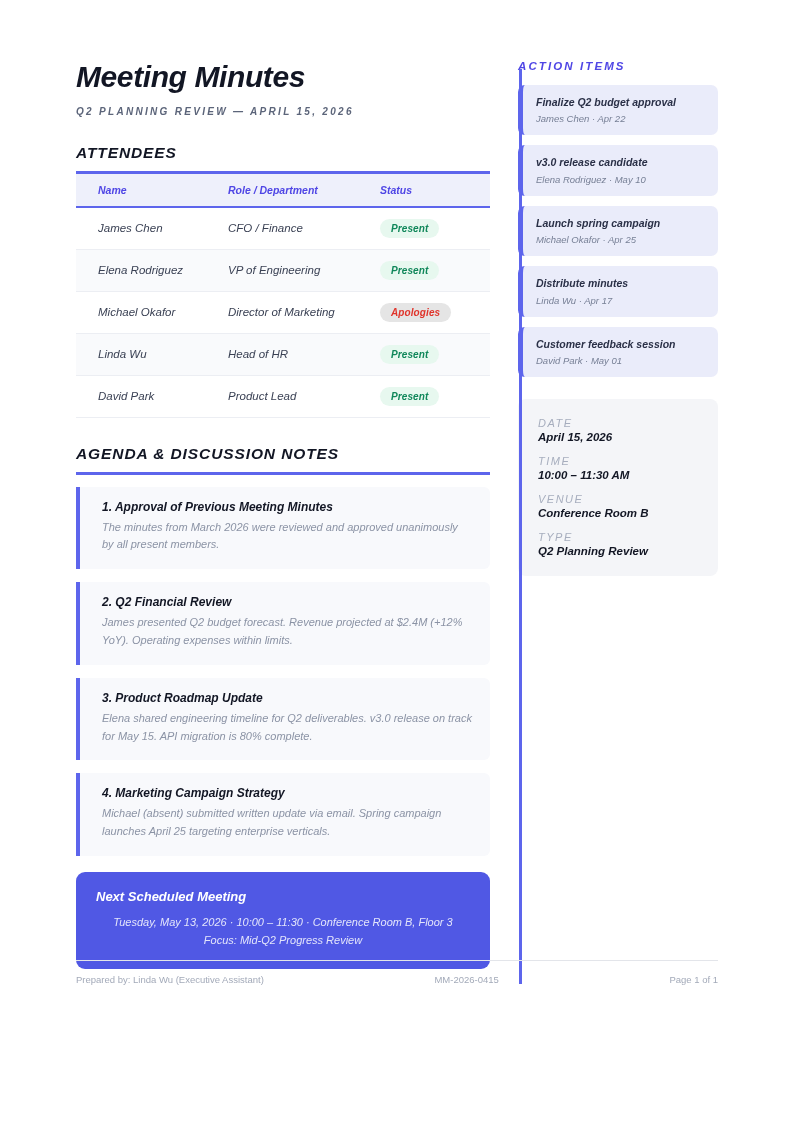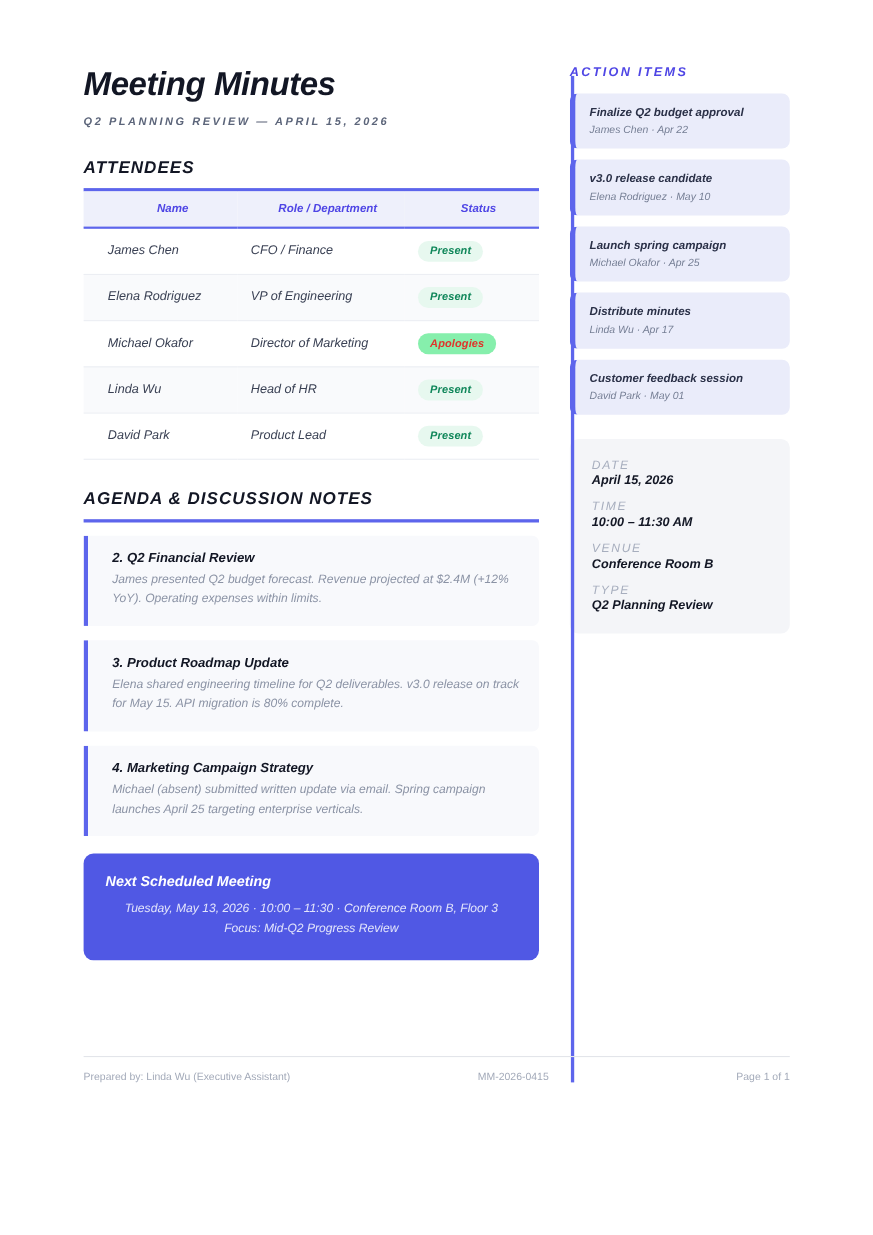"Name" .att-table thead th { text-align: center -> left }
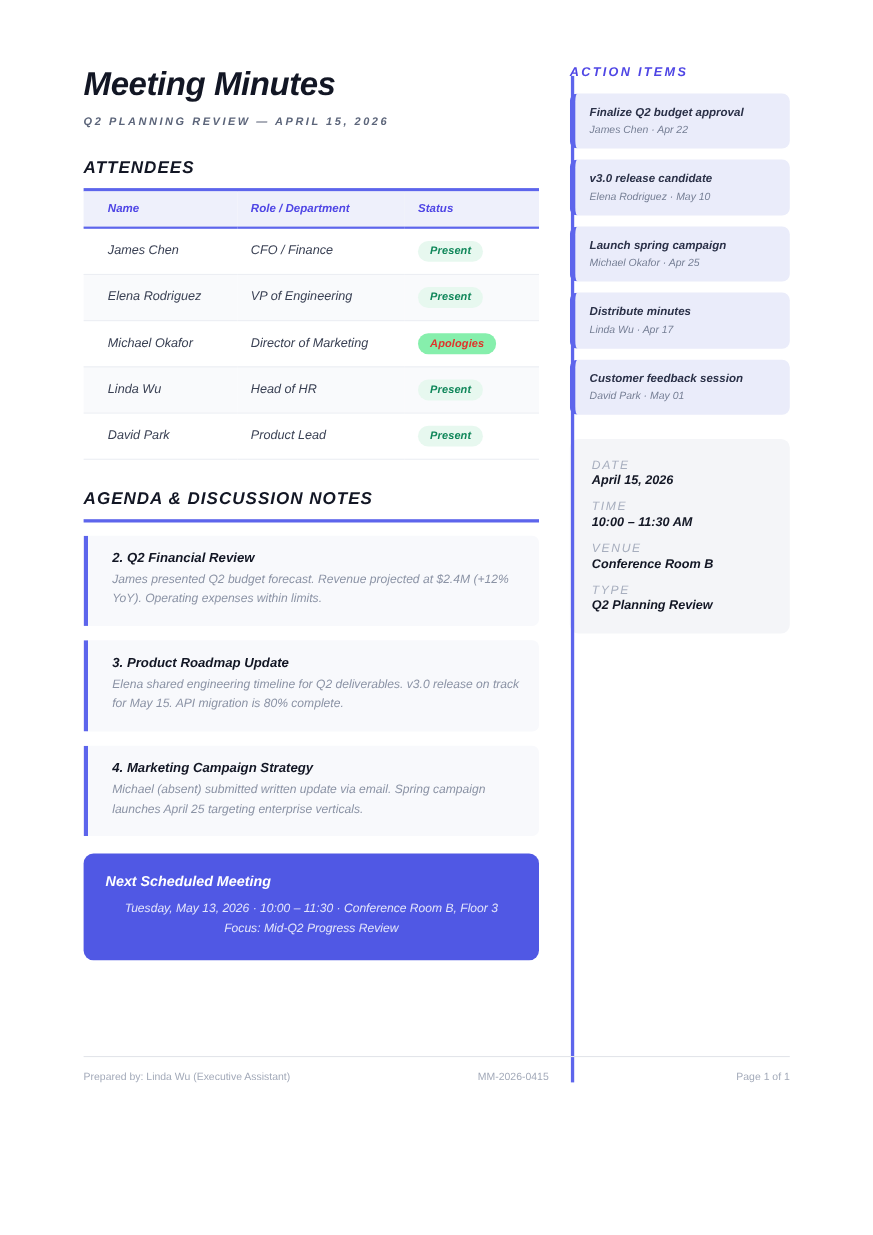"Apologies" .badge-apologies { background: #86efac -> #e5e5e5 }
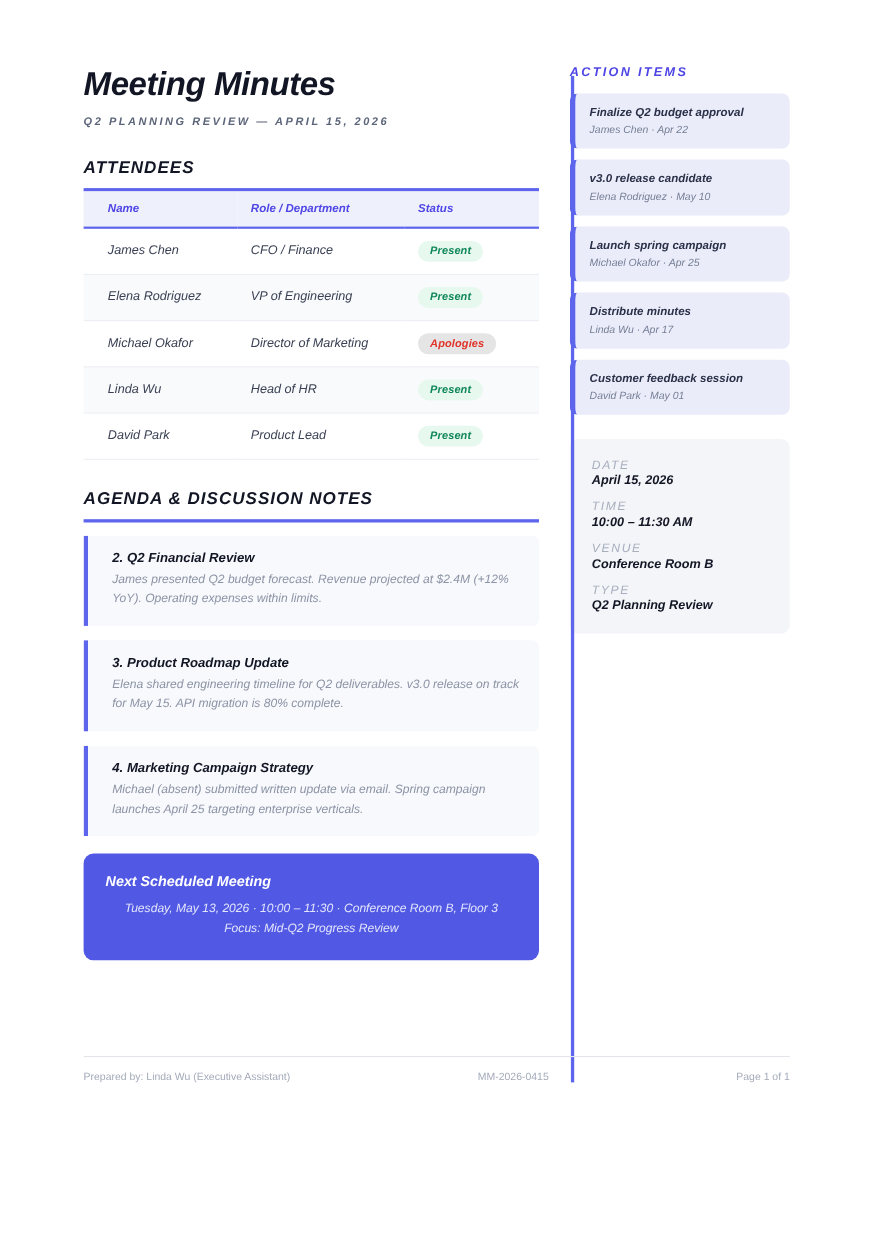"1. Approval of Previous Meeting" div.agenda-card { html: none -> <div> <div>1. Approval of Previous Meeting Minutes</div> <div>The minutes from March 2026 were reviewed and approved unanimously by all present members.</div> </div> }
